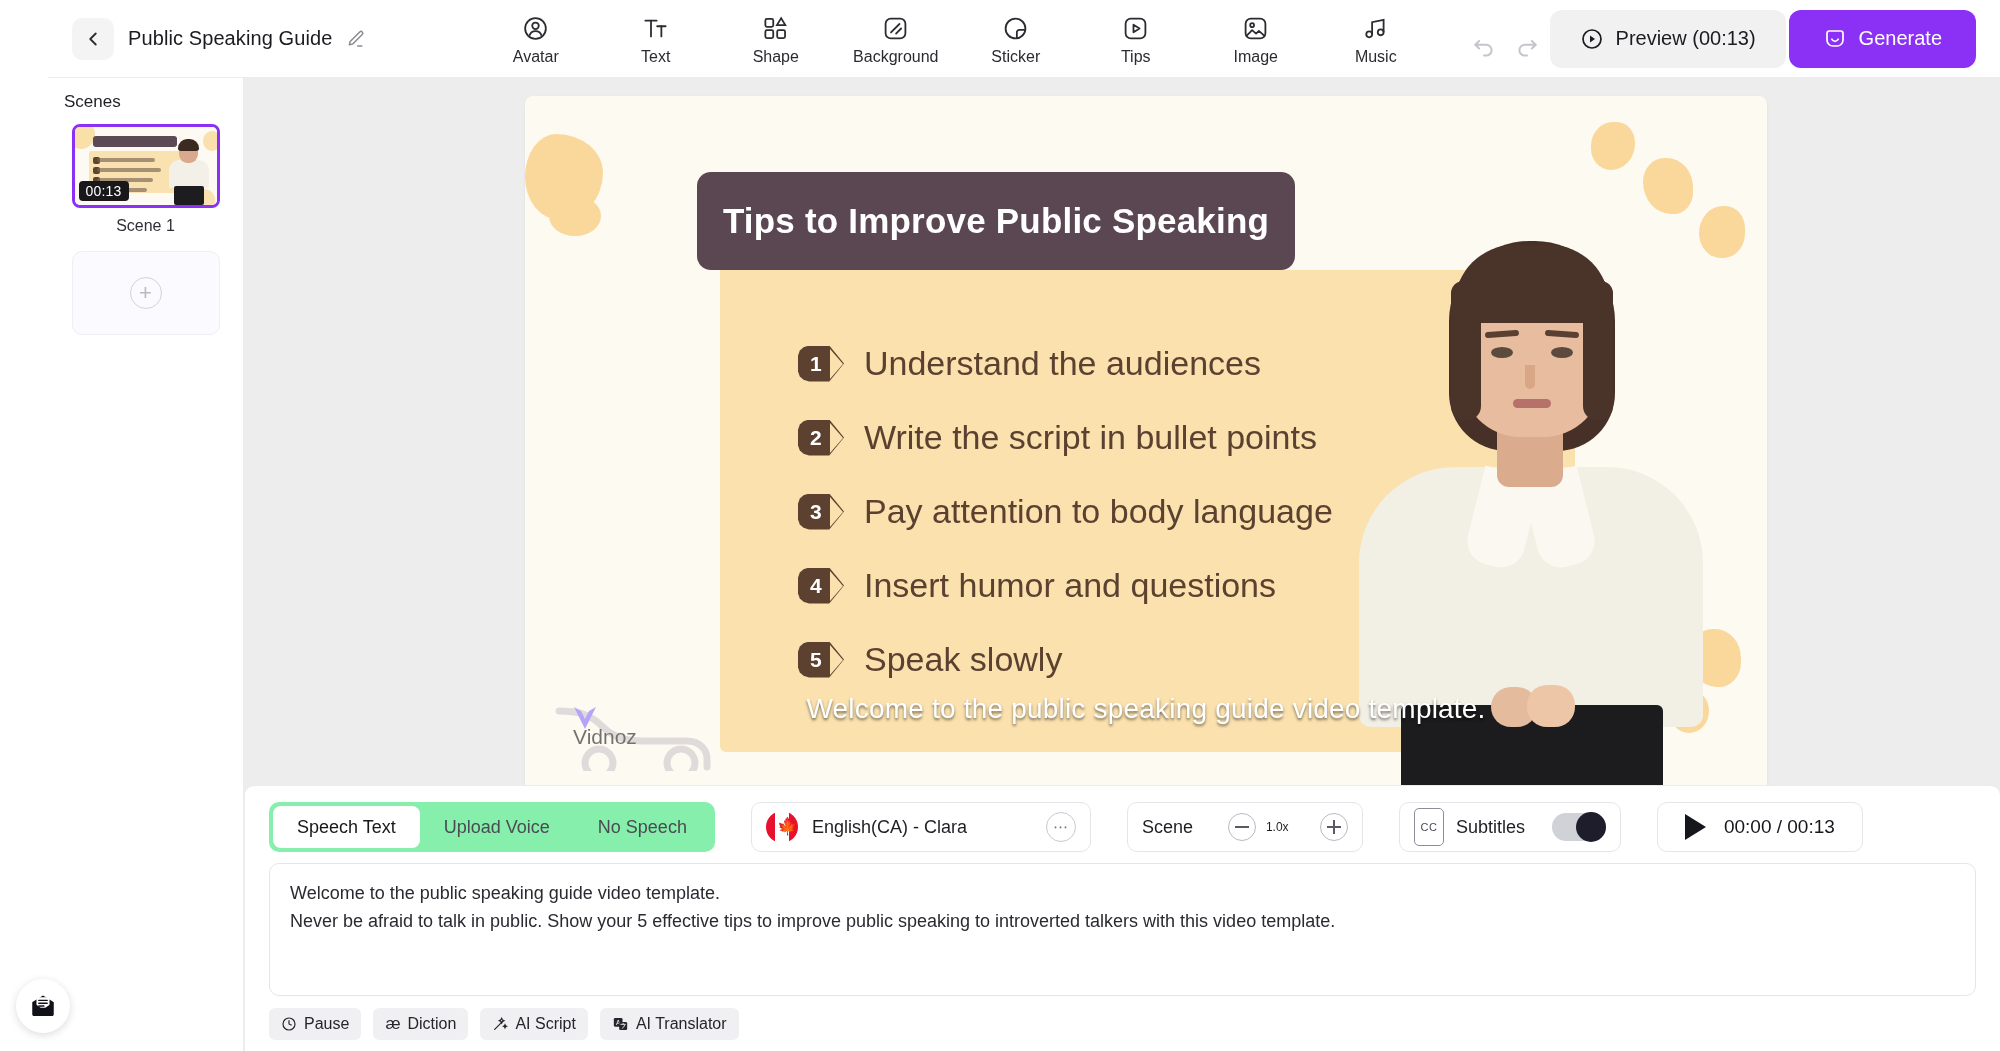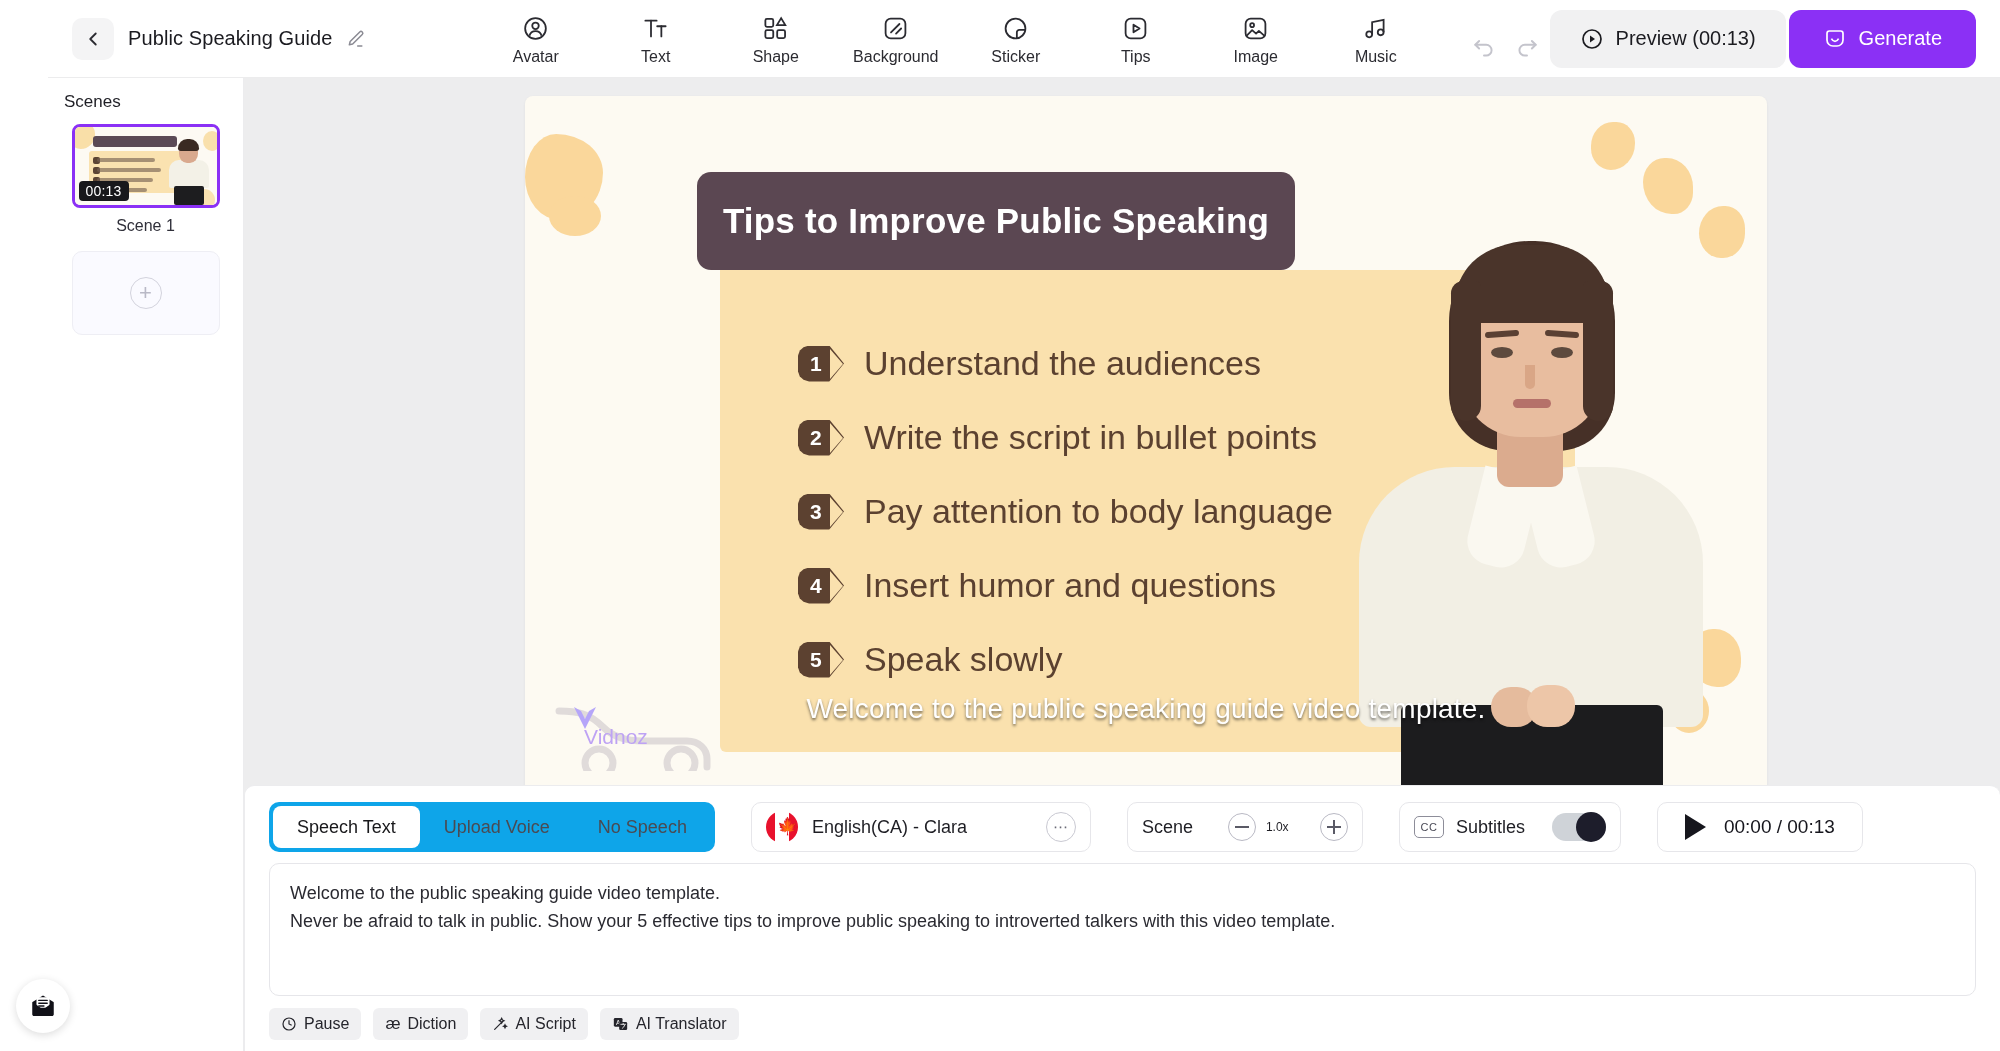"Vidnoz" .wm-text { color: #8b5cf6 -> #000000; left: 35px -> 24px }
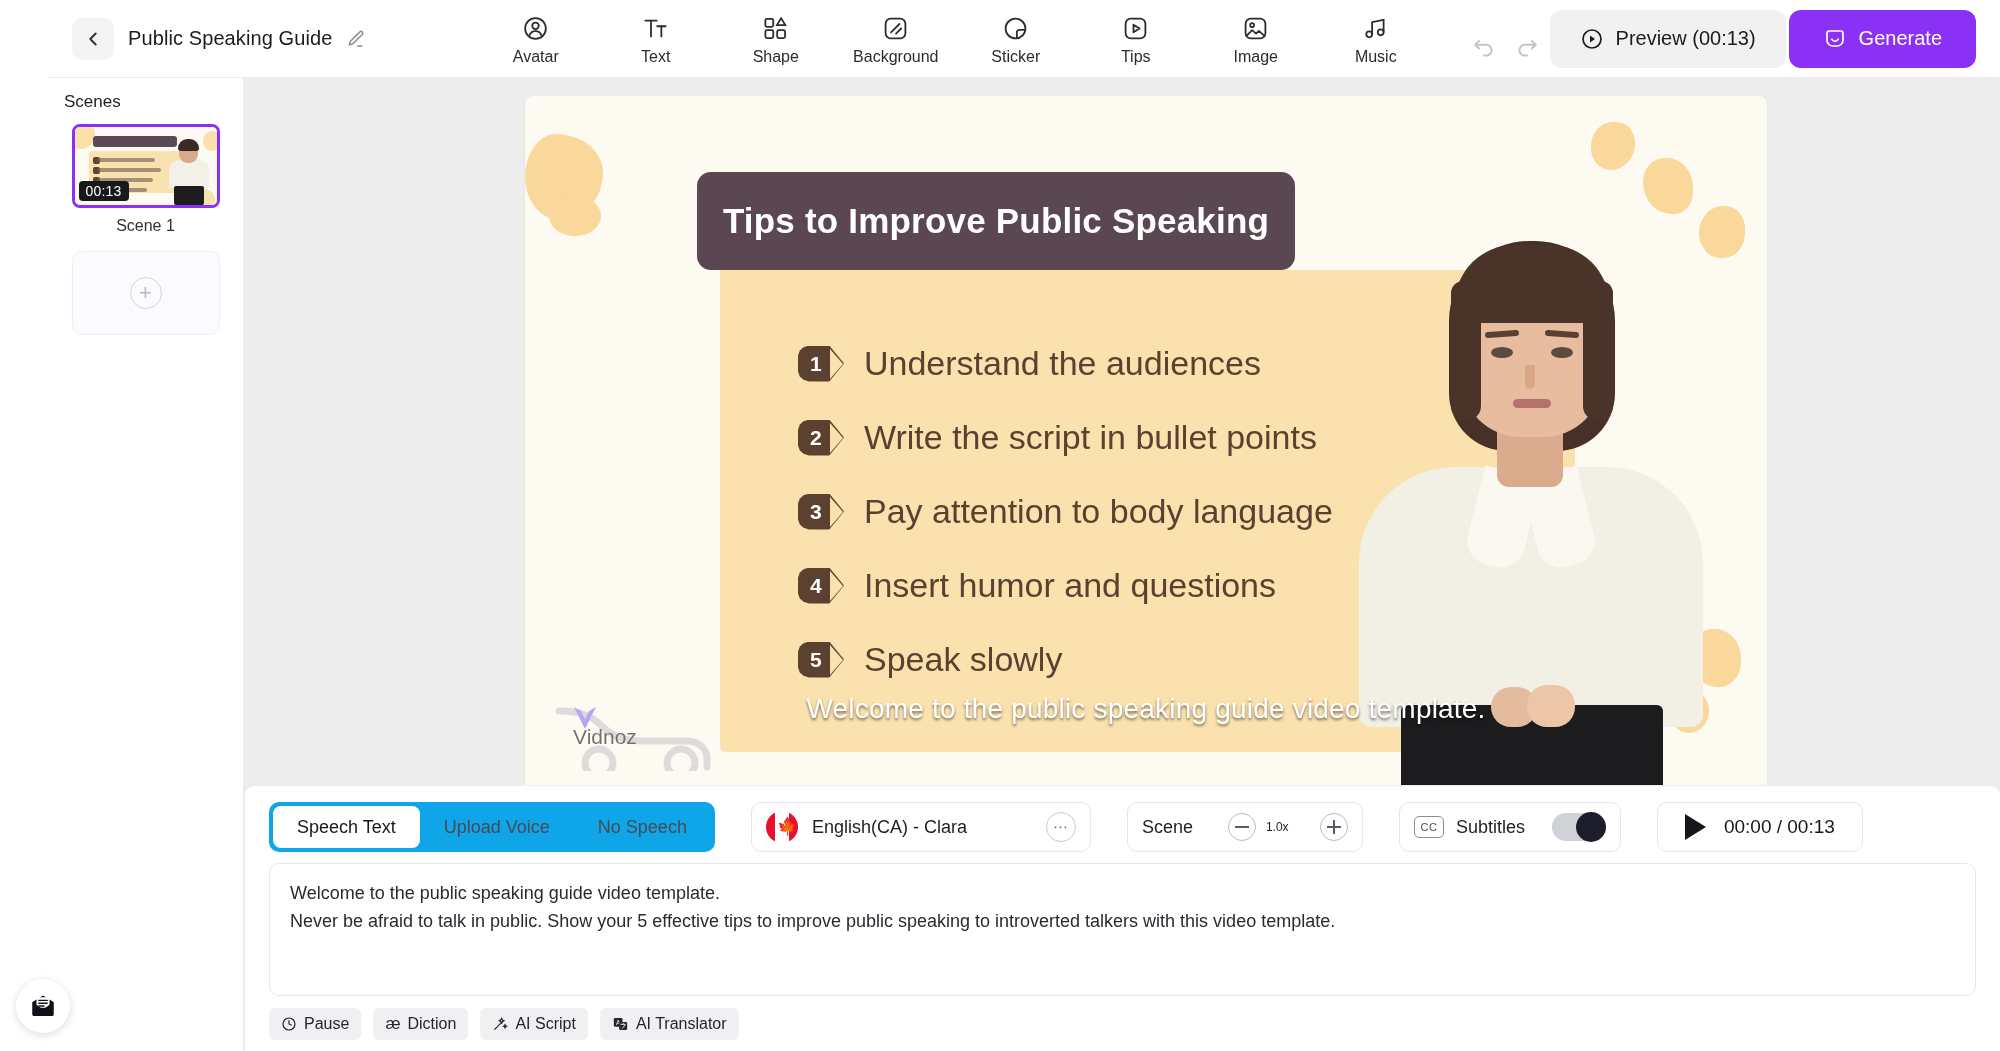"Speech Text" .seg { background: #0ea5e9 -> #86efac }
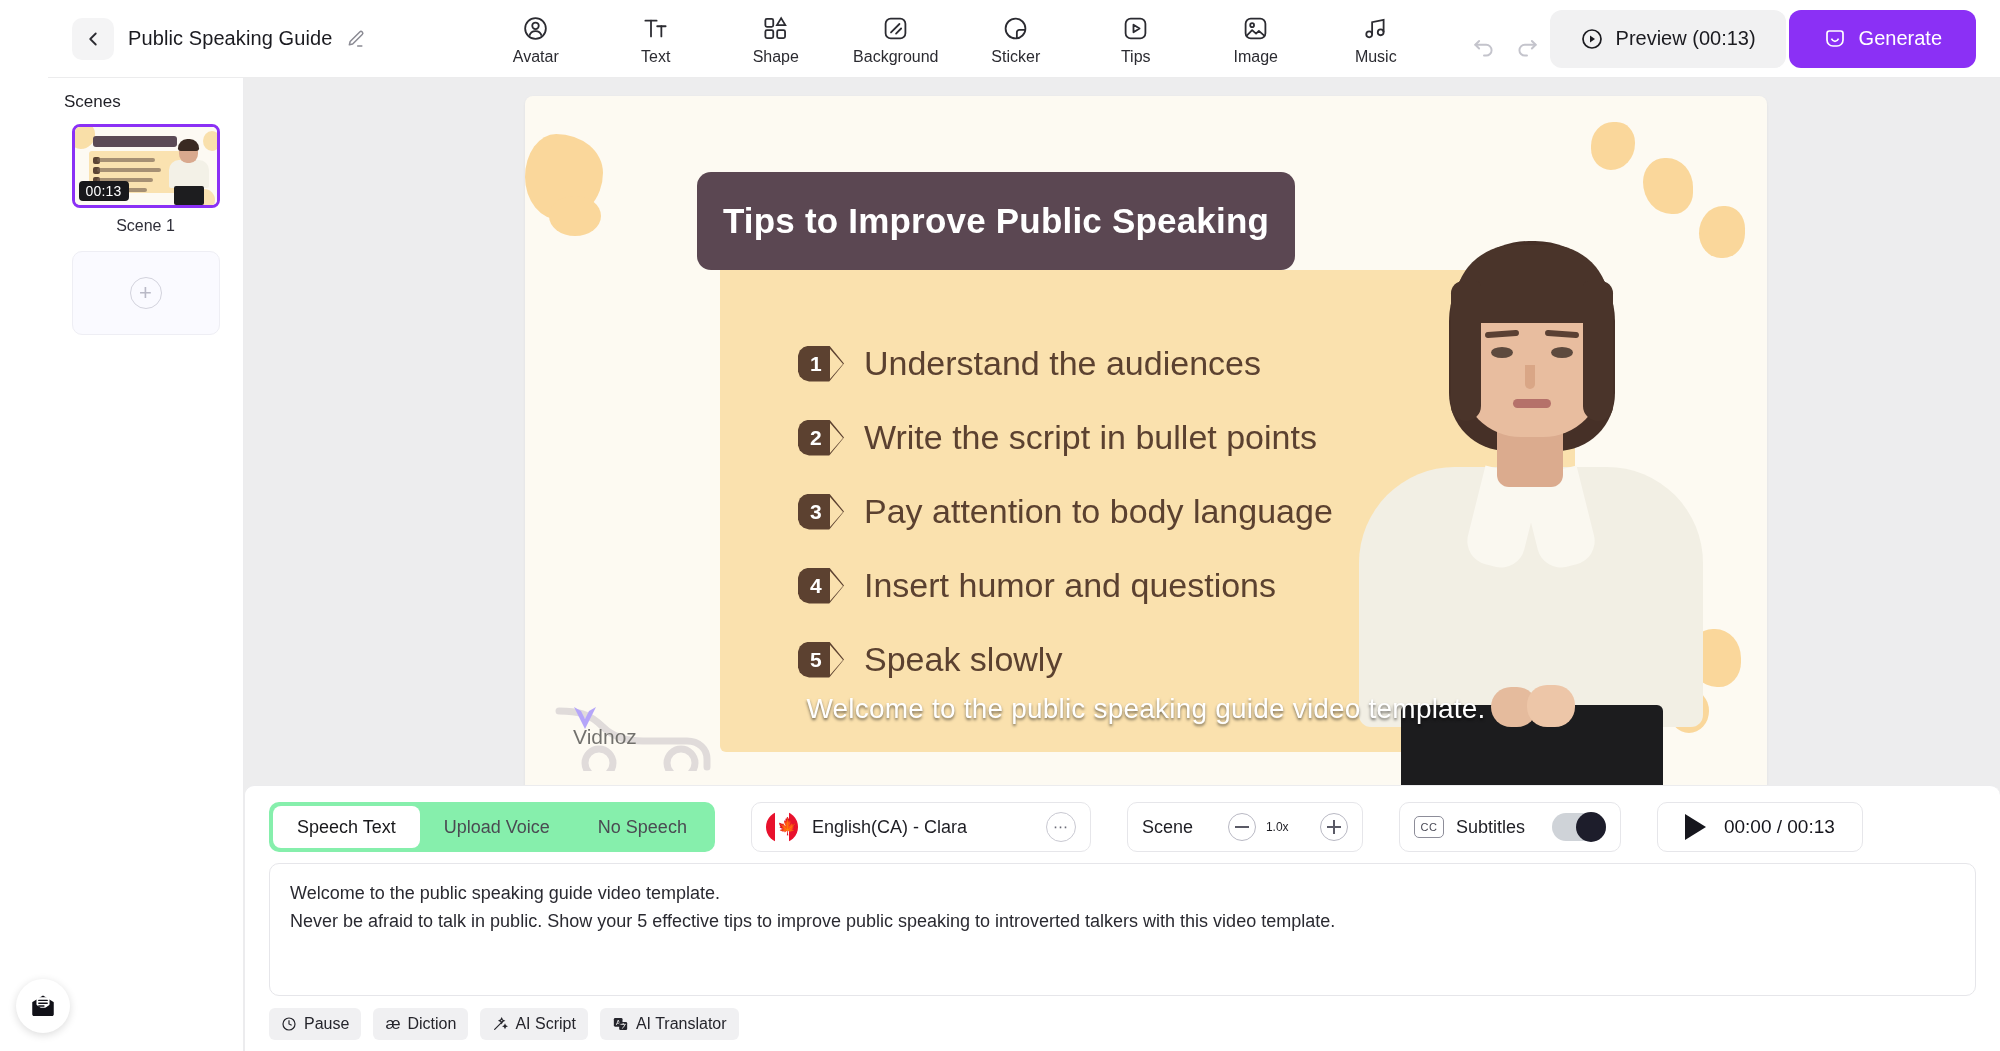"CC" .cc-box { height: 22px -> 38px }
